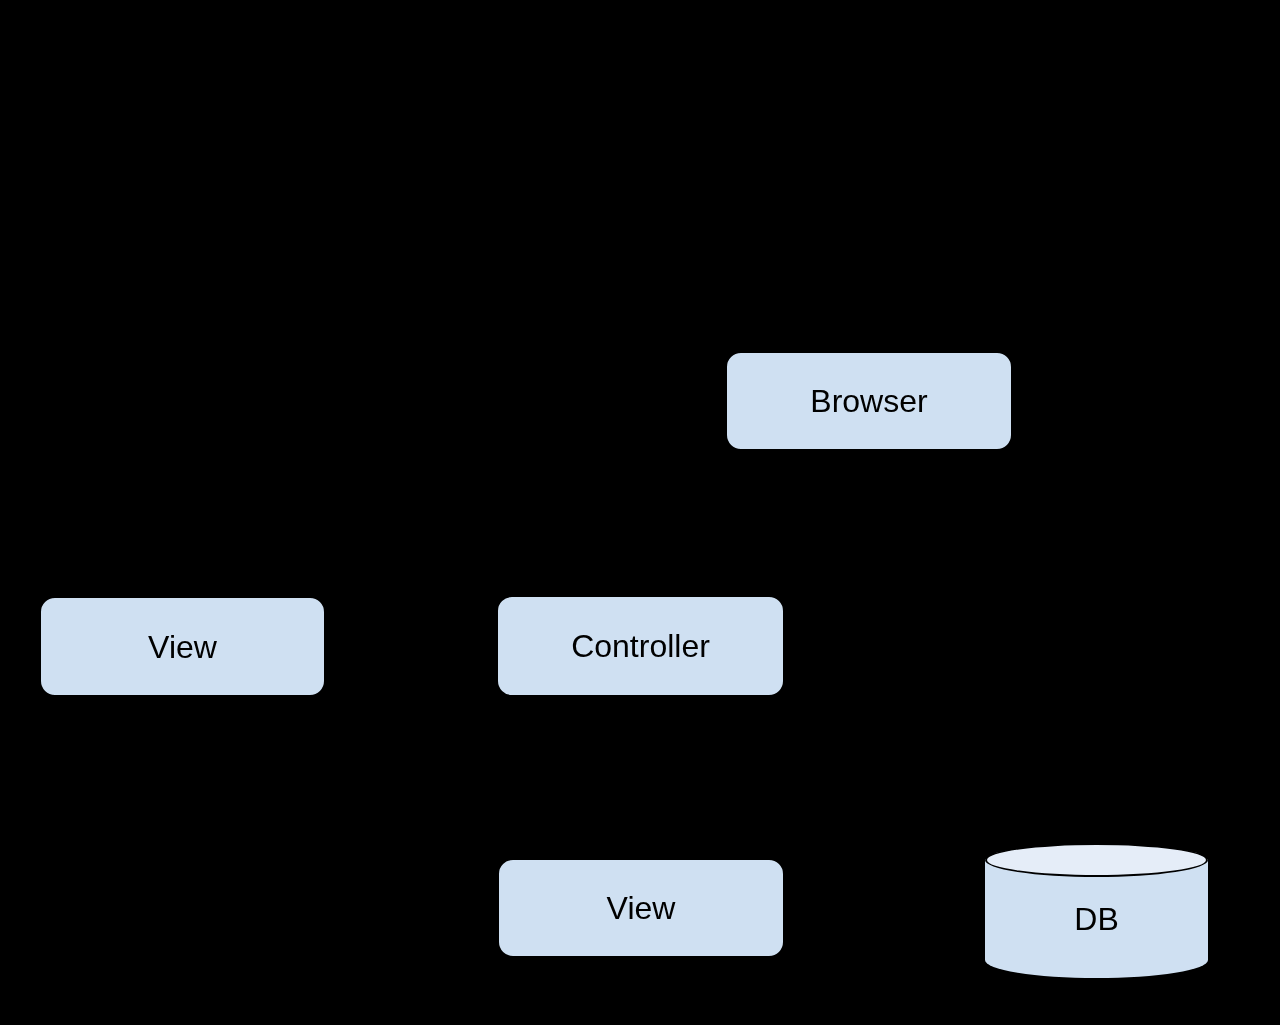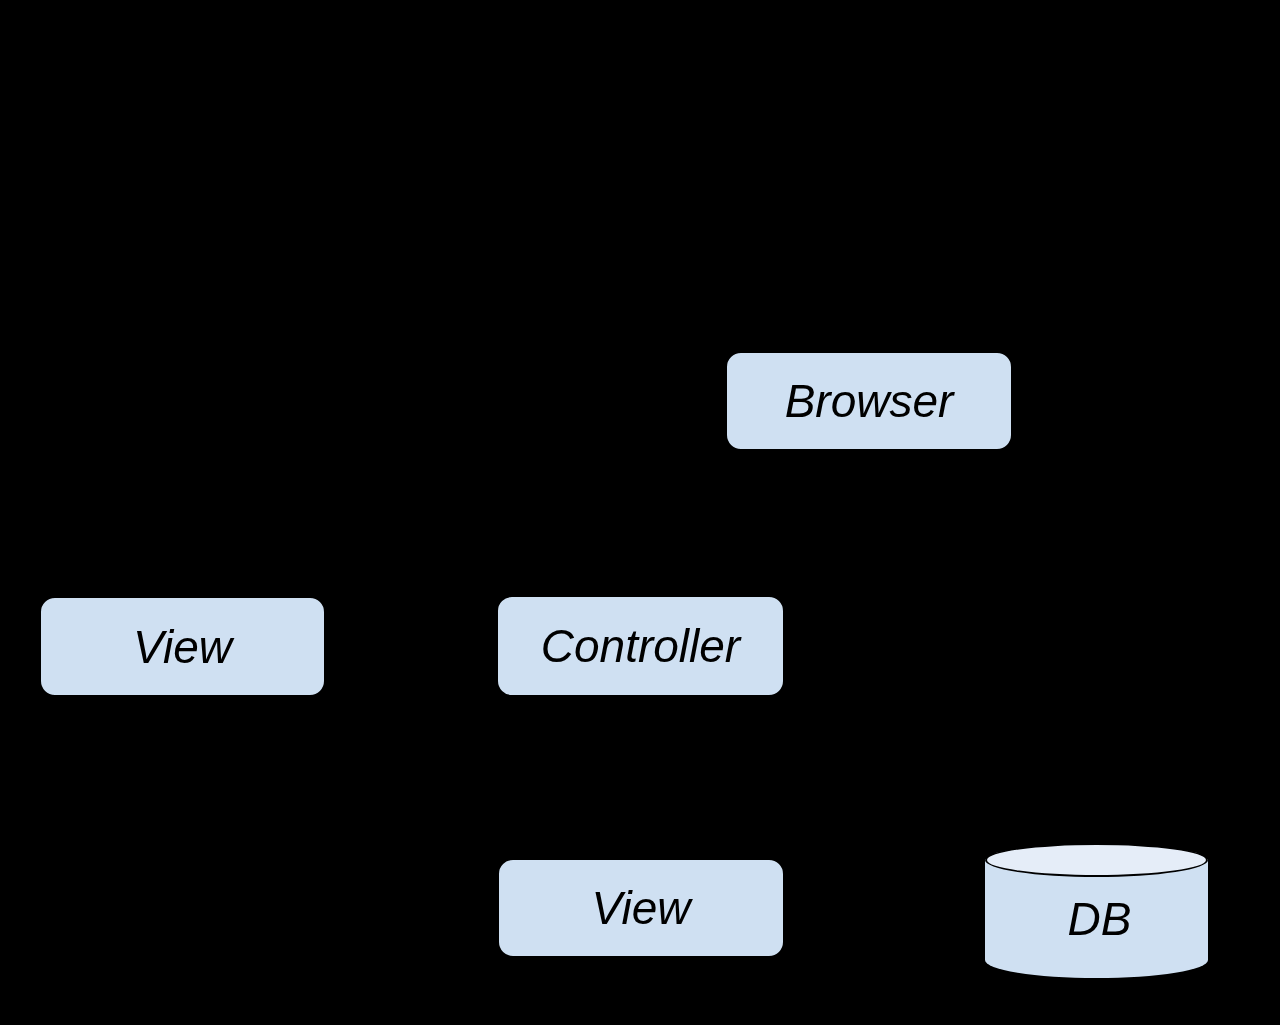"Browser" .node-label, .cyl-label-text { font-size: 46px -> 32px; font-style: italic -> none }
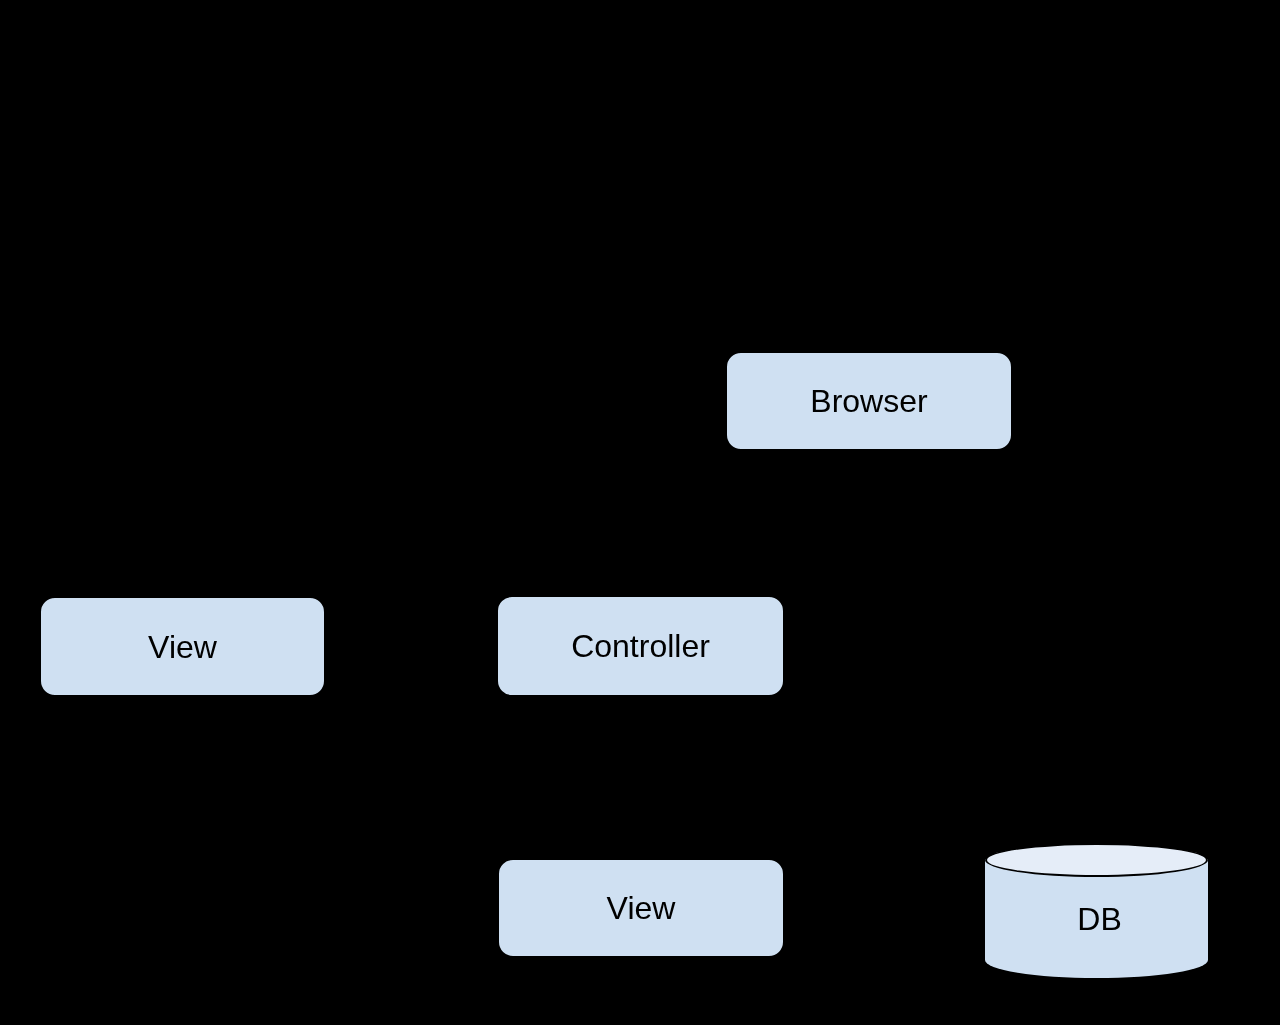"DB" #n-db { padding-left: 6px -> none }
